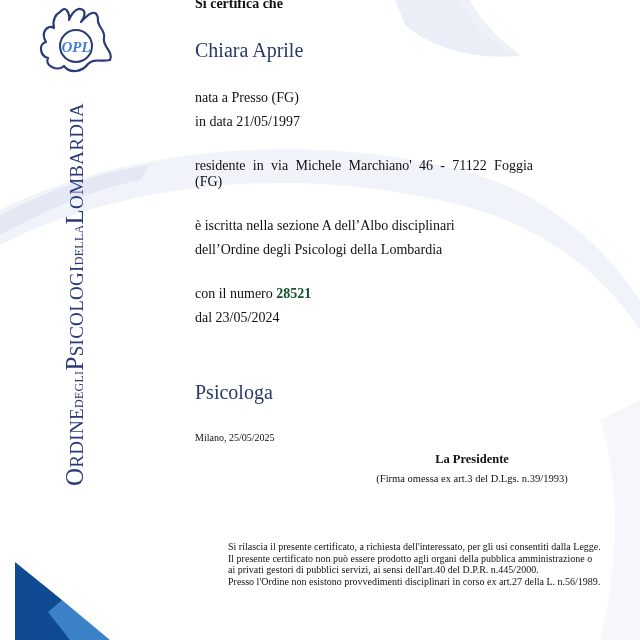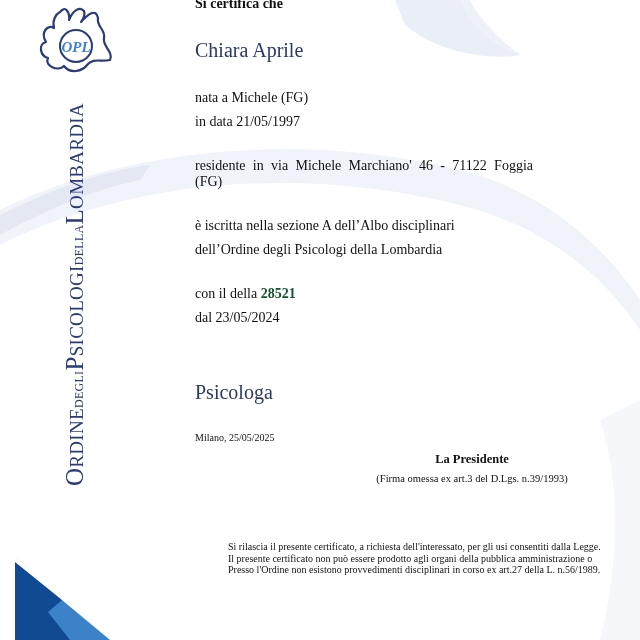"nata a Michele (FG)" div.t { text: Michele -> Presso }
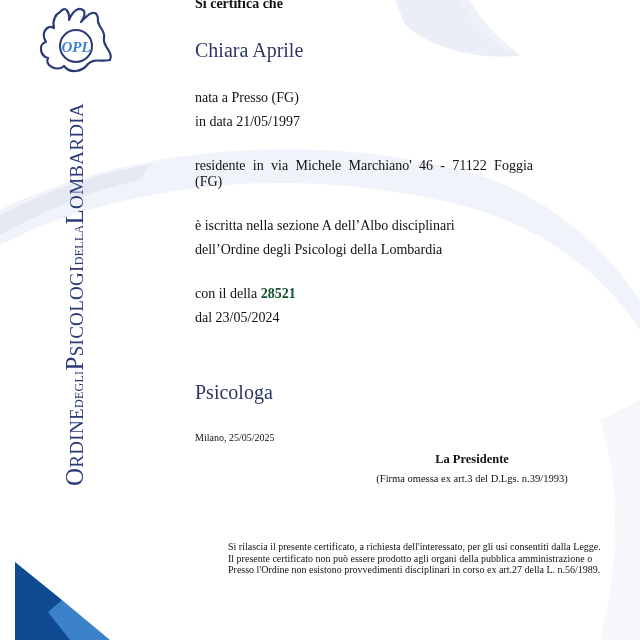"con il della" span { text: della -> numero }
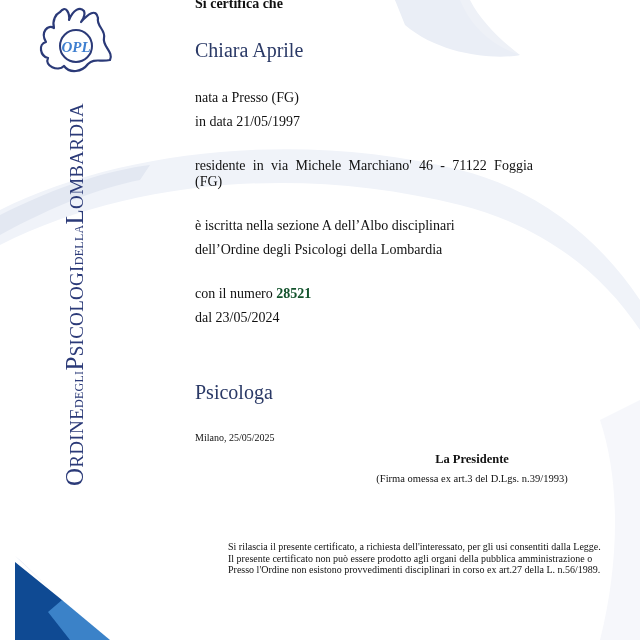"ai privati gestori di pubblici" div { html: none -> <div>ai privati gestori di pubblici servizi, ai sensi dell'art.40 del D.P.R. n.445/2000.</div> }
